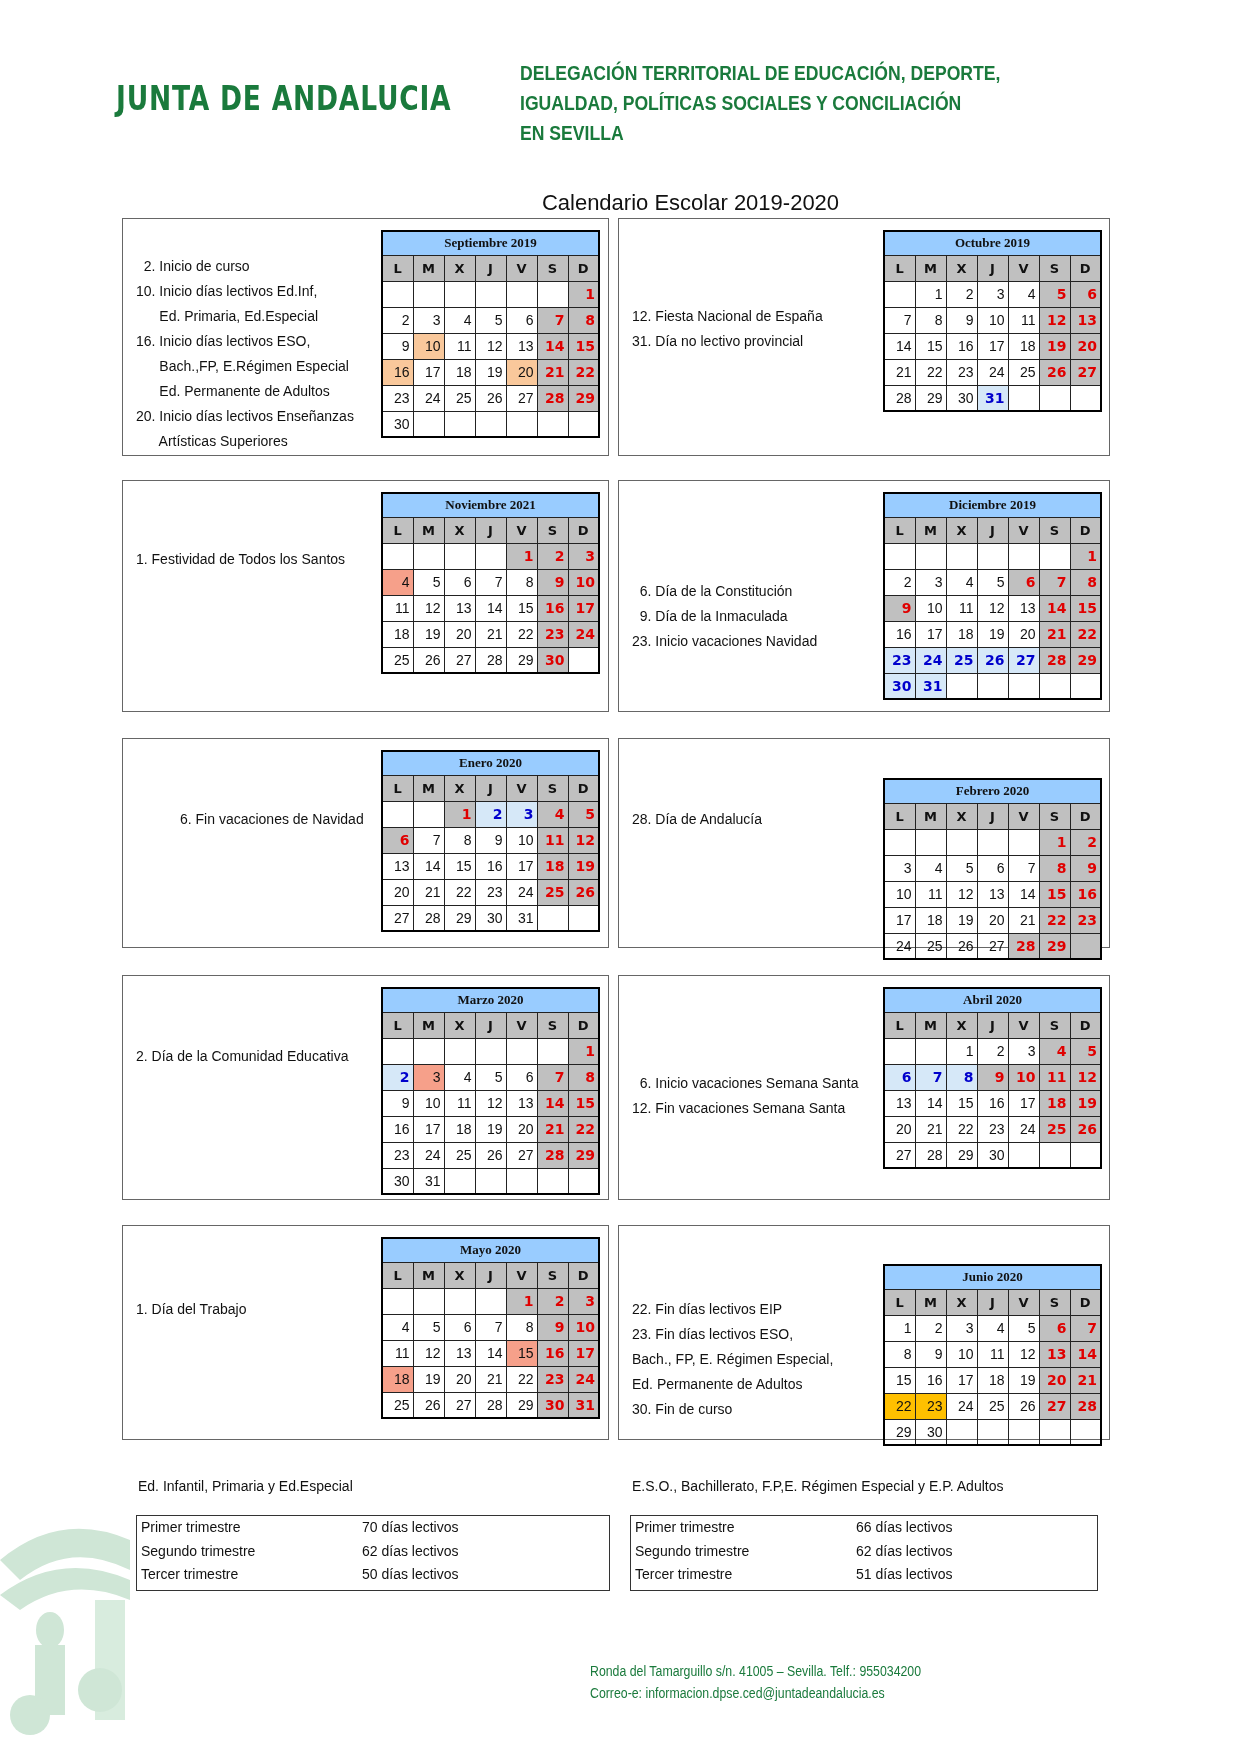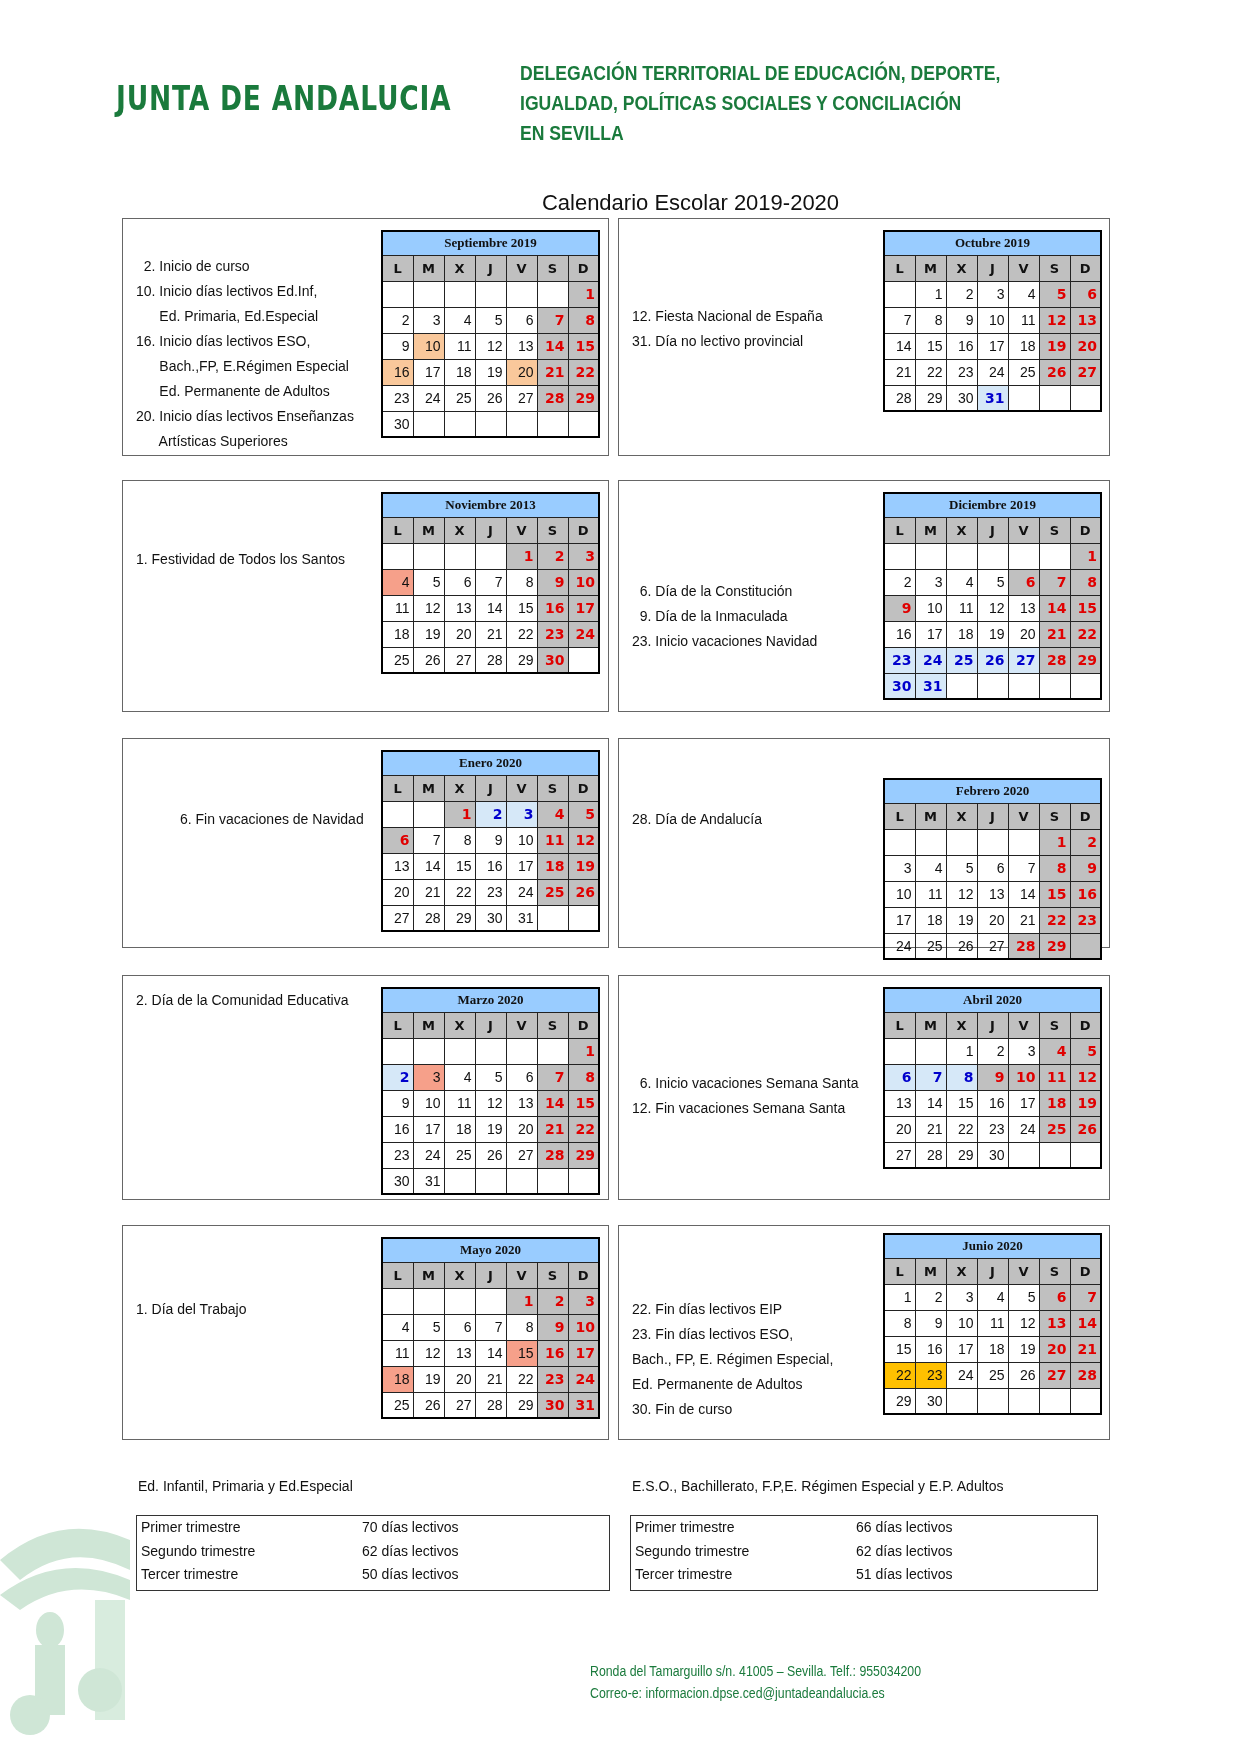"Noviembre 2013" th.mh { text: 2013 -> 2021 }
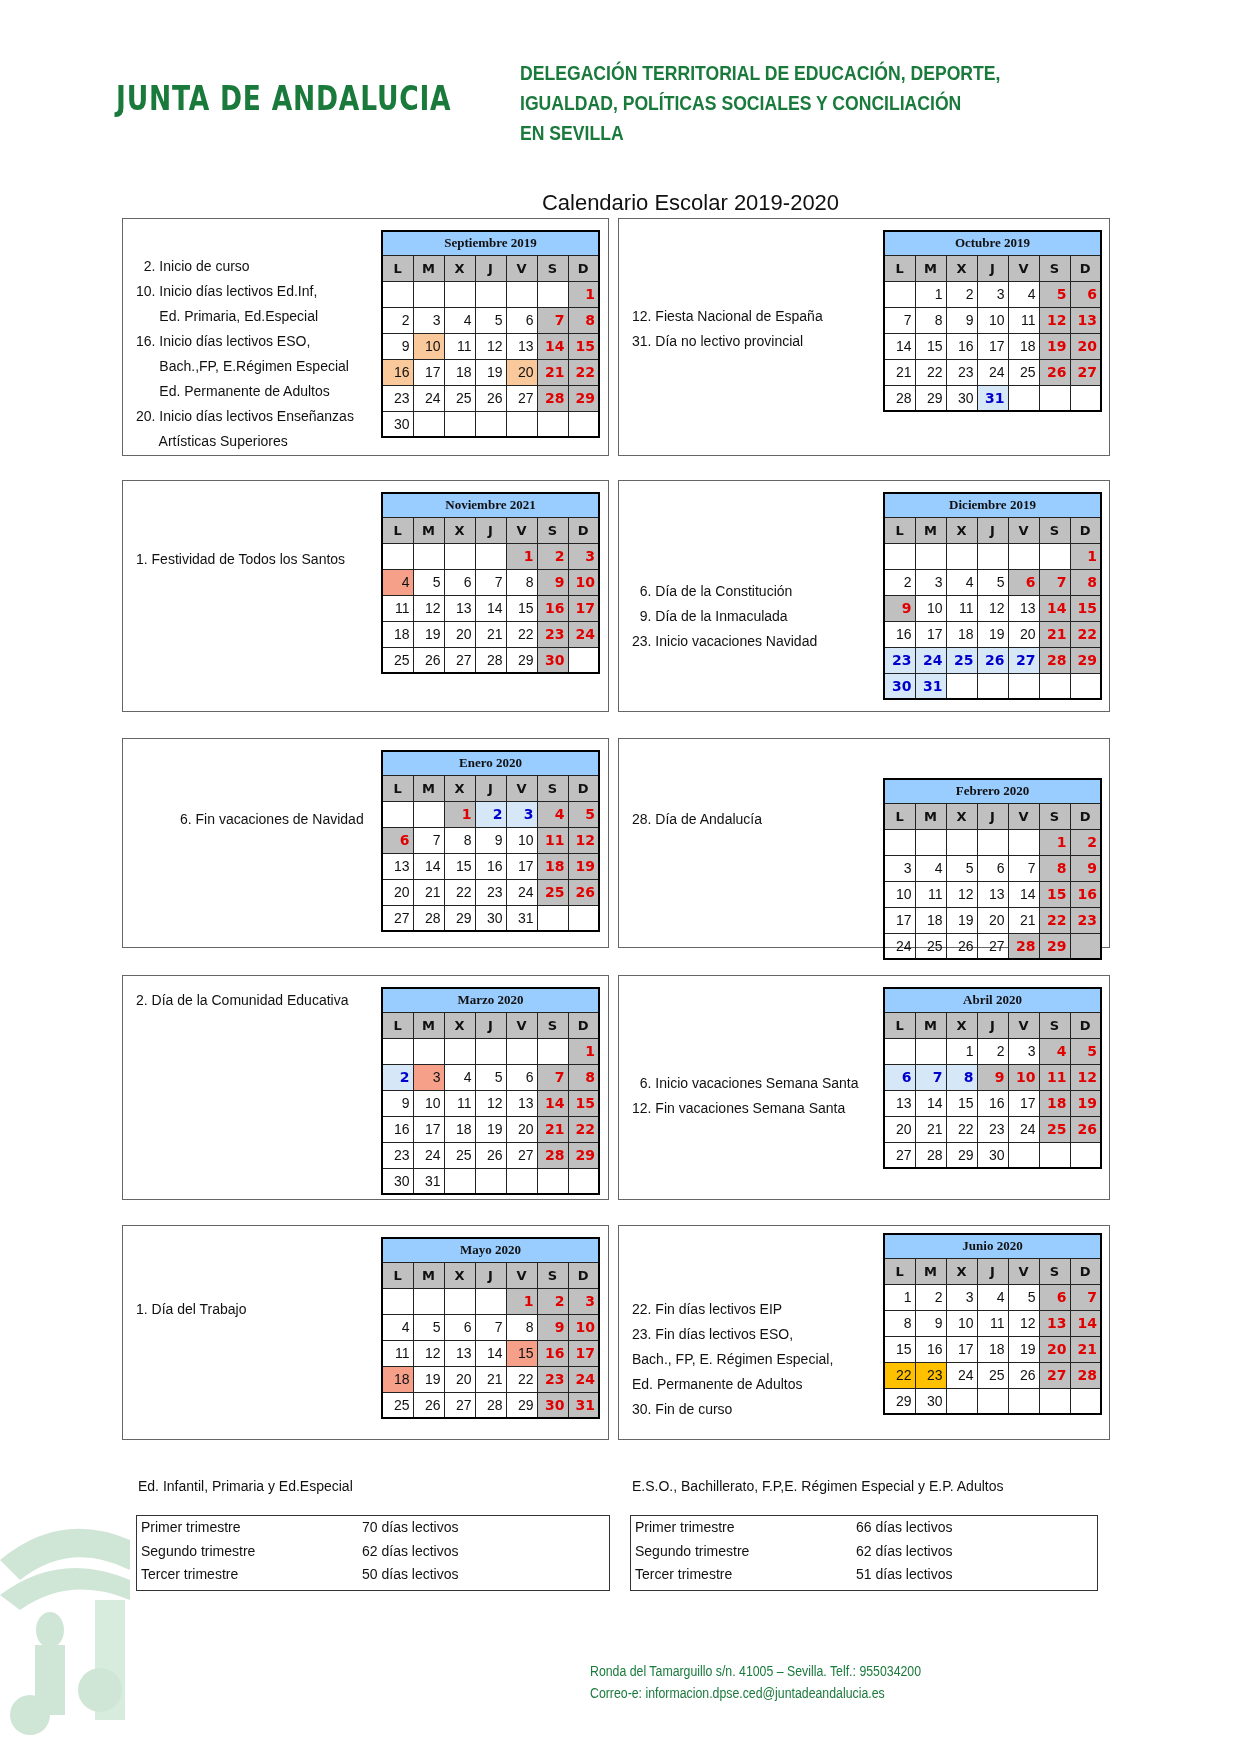"2. Día de la Comunidad" div.notes { top: 988px -> 1044px }
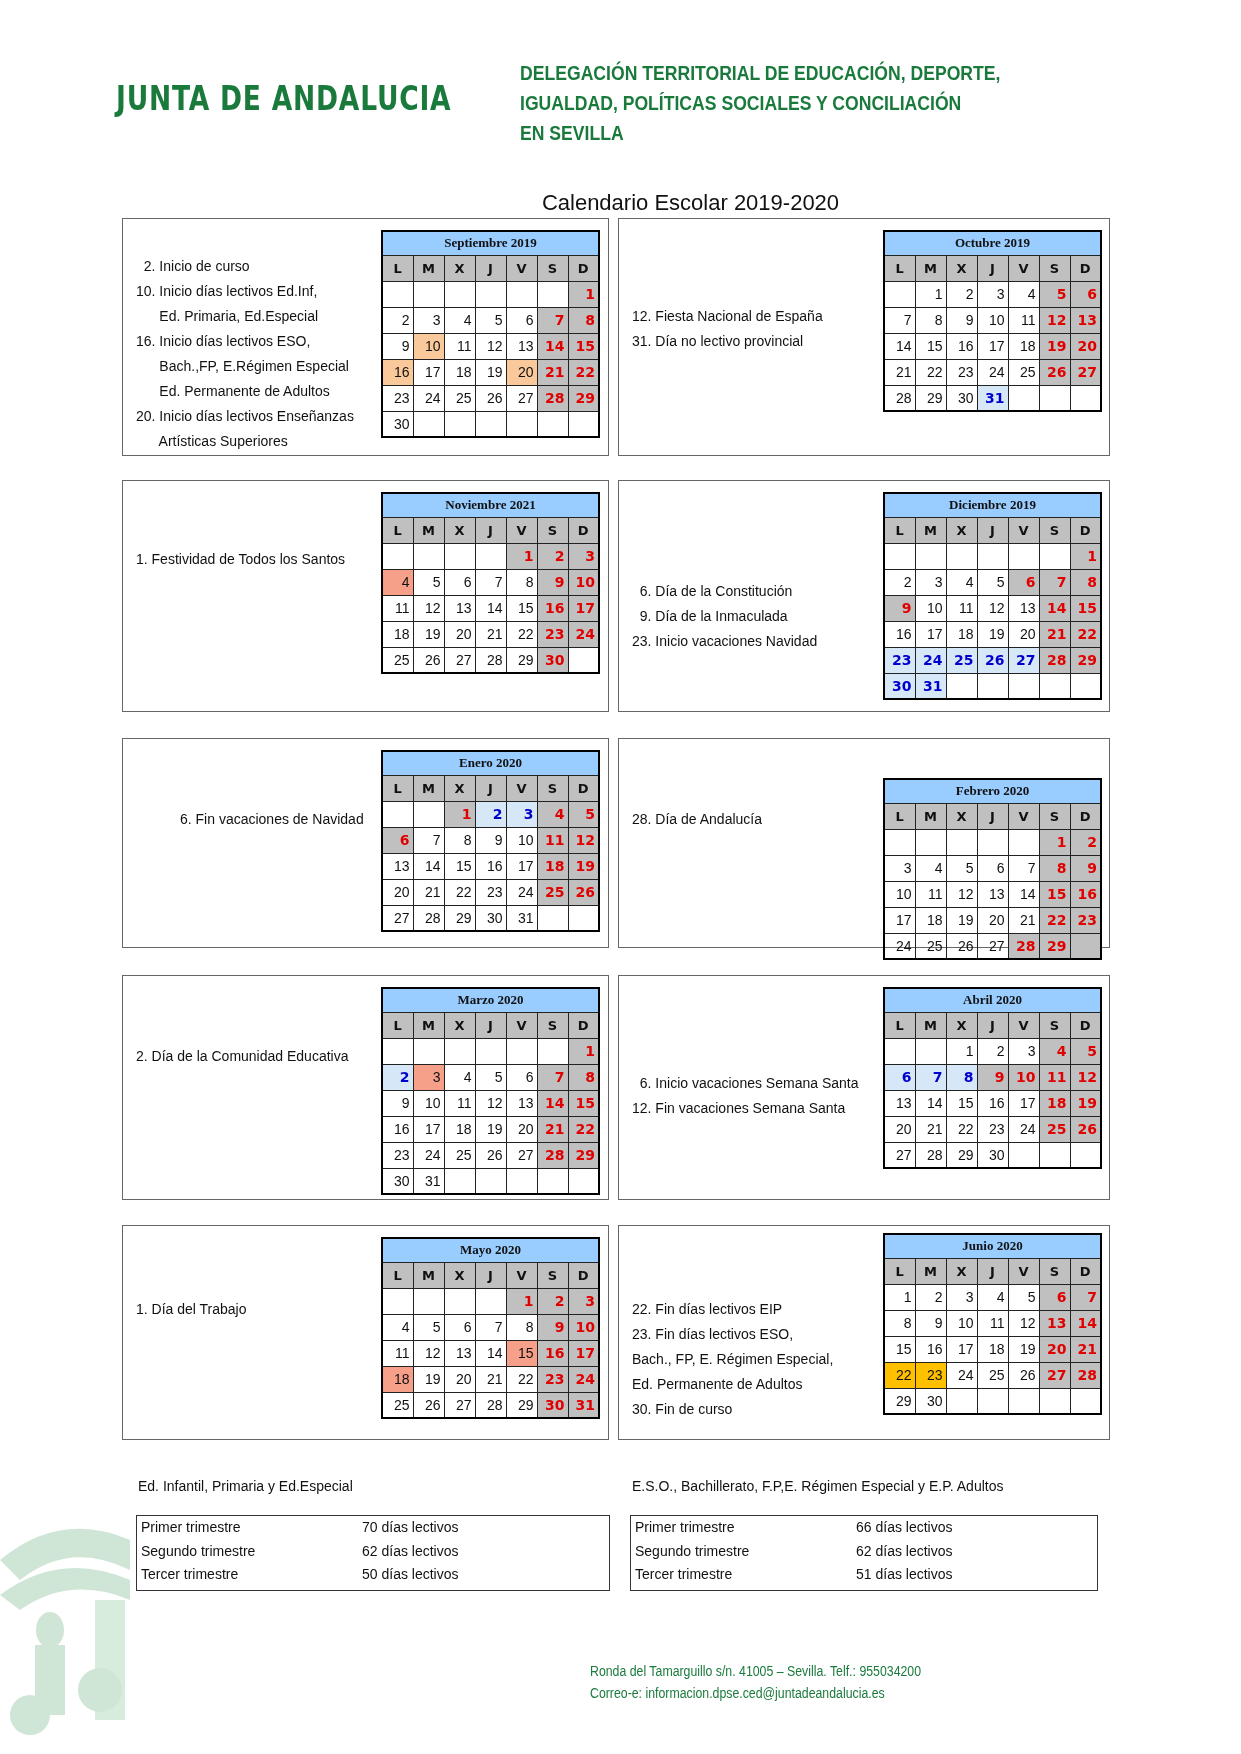"Junio 2020" table.cal { top: 1233px -> 1264px }
